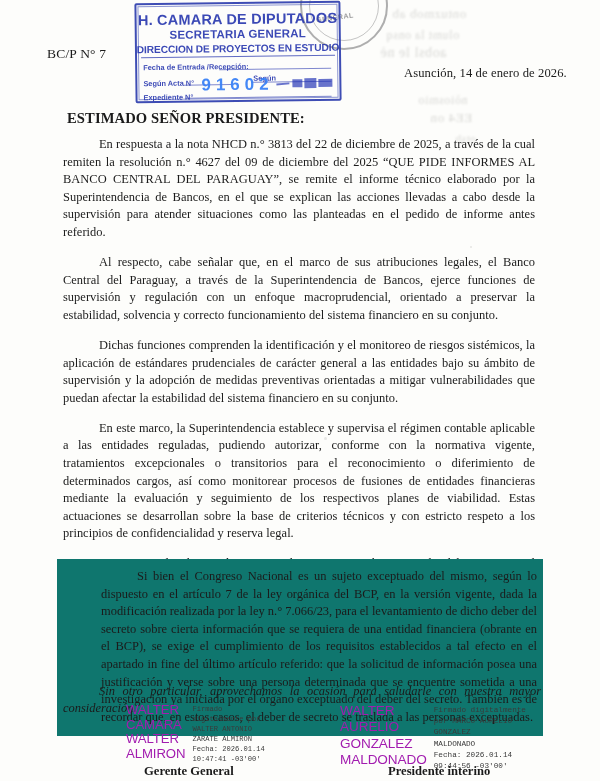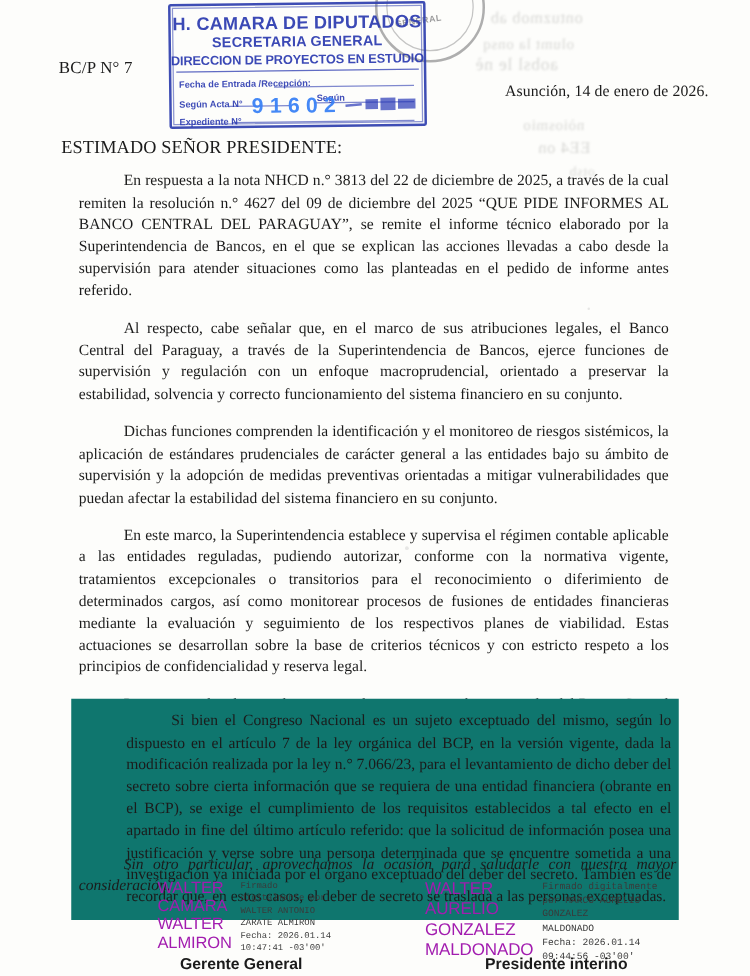"ESTIMADO SEÑOR PRESIDENTE:" .salutation { font-weight: normal -> bold; left: 49px -> 67px }
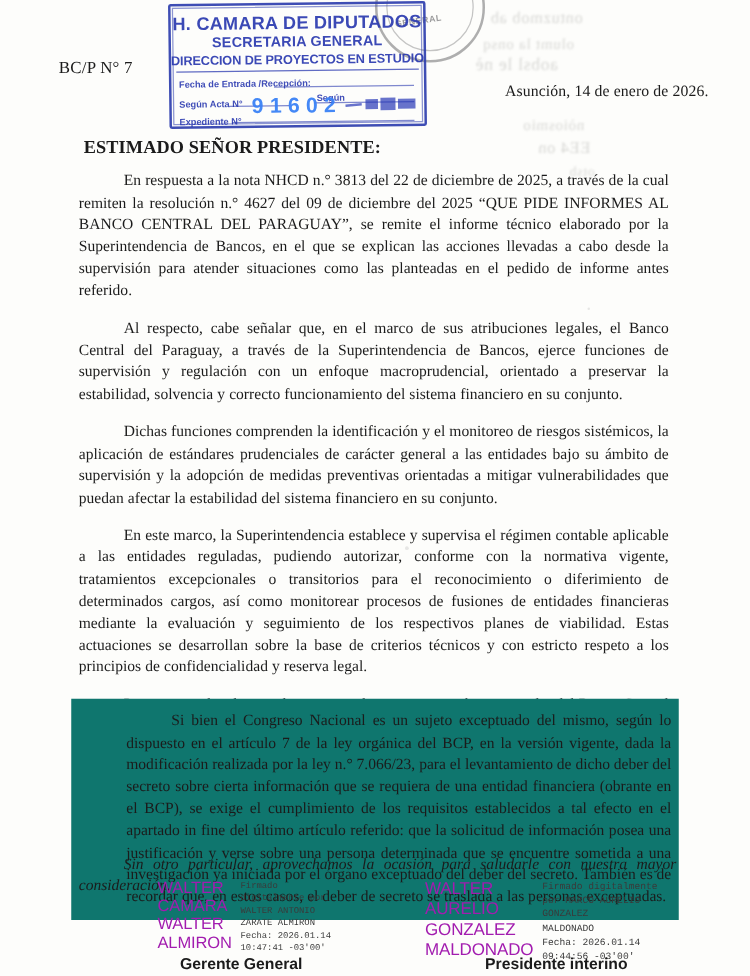"Gerente General" .sig-title { font-family: Liberation Sans, sans-serif -> Liberation Serif, serif }
